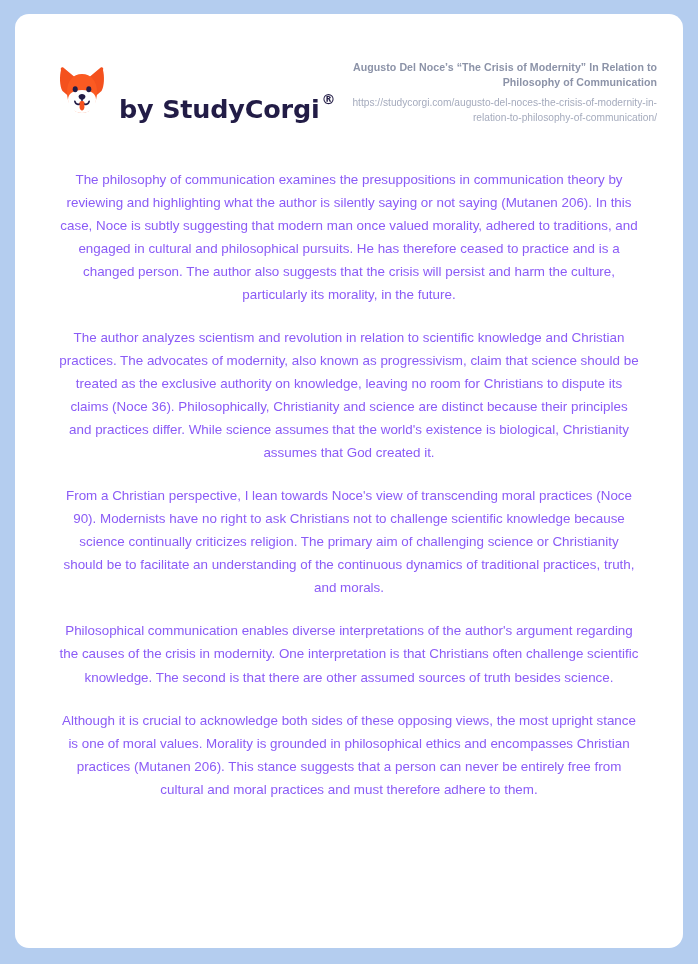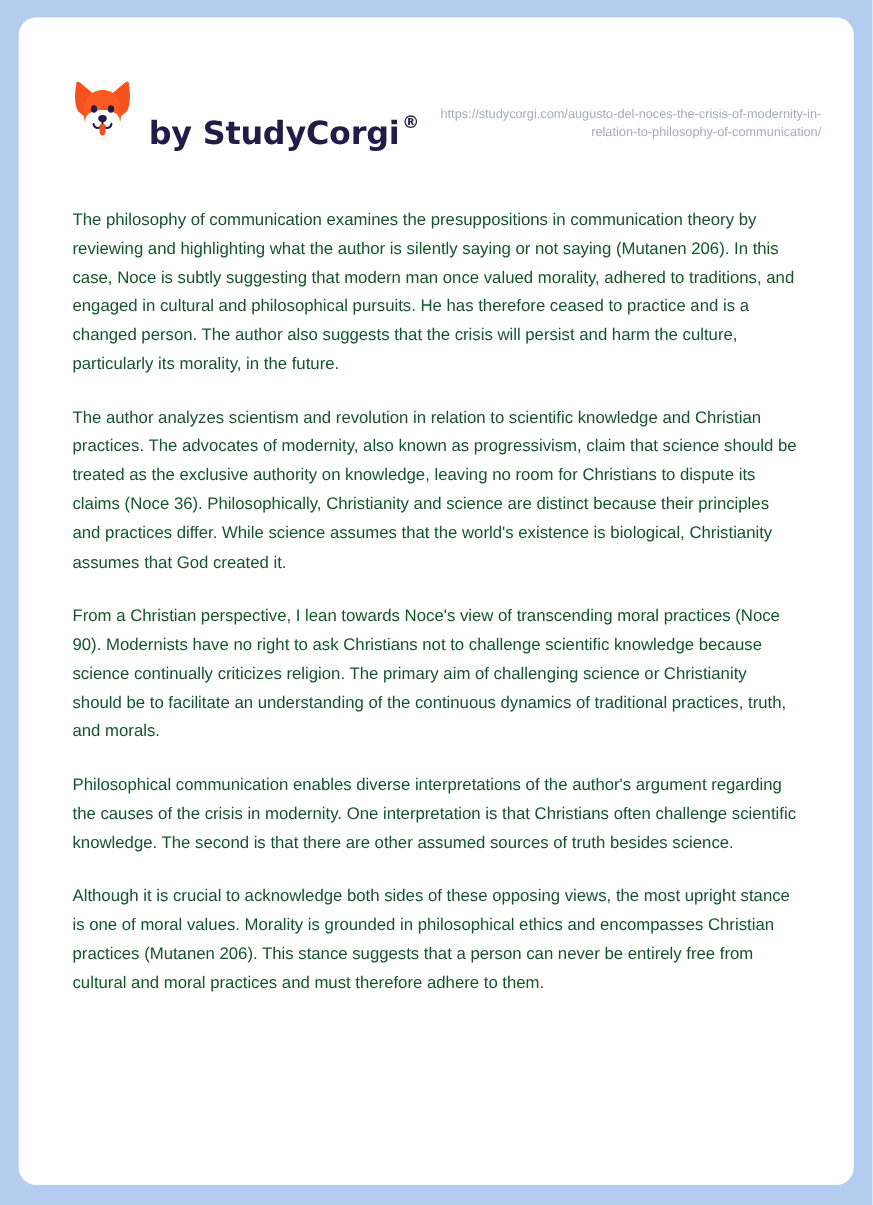"Augusto Del Noce’s “The Crisis" div.doc-title { html: none -> <div>Augusto Del Noce’s “The Crisis of Modernity” In Relation to Philosophy of Communication</div> }
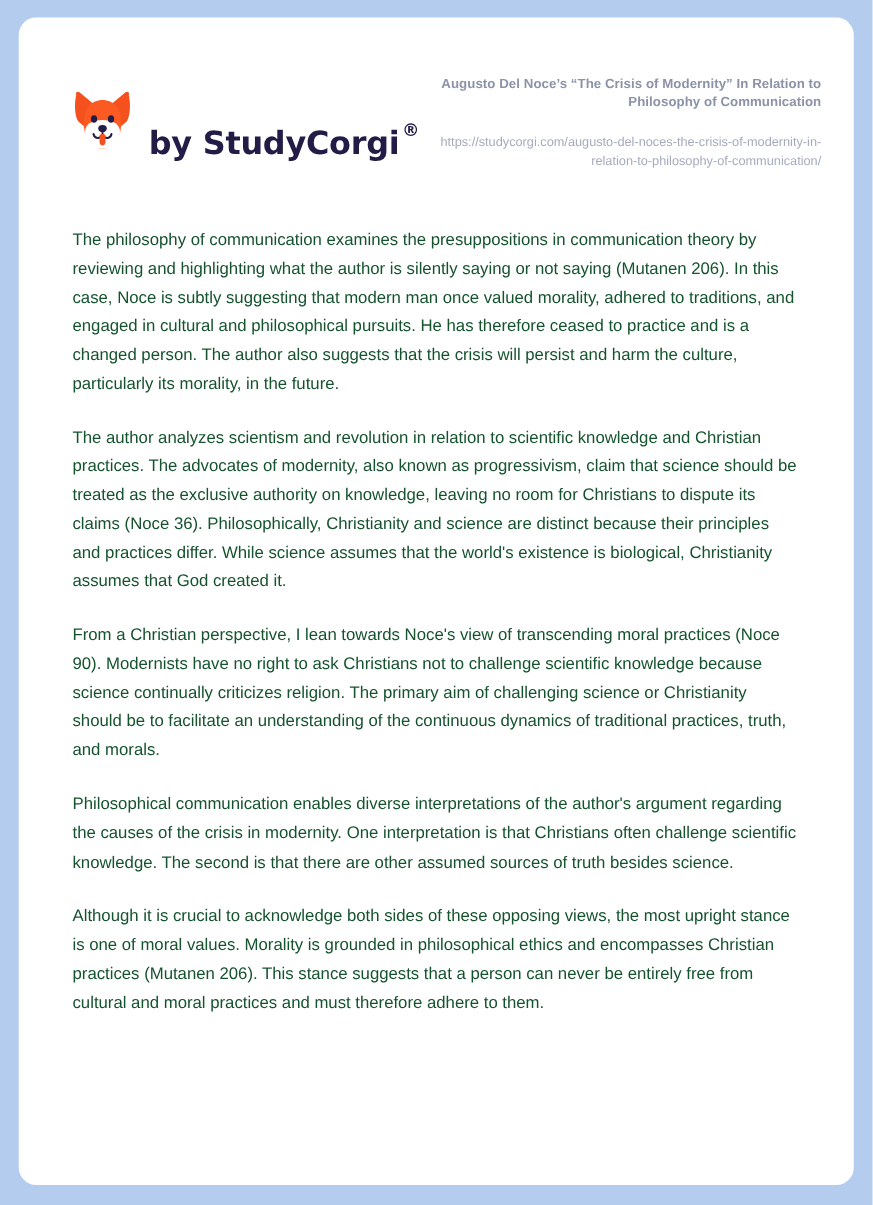"https://studycorgi.com/augusto-del-noces" .doc-url { margin-top: 18px -> 6px }
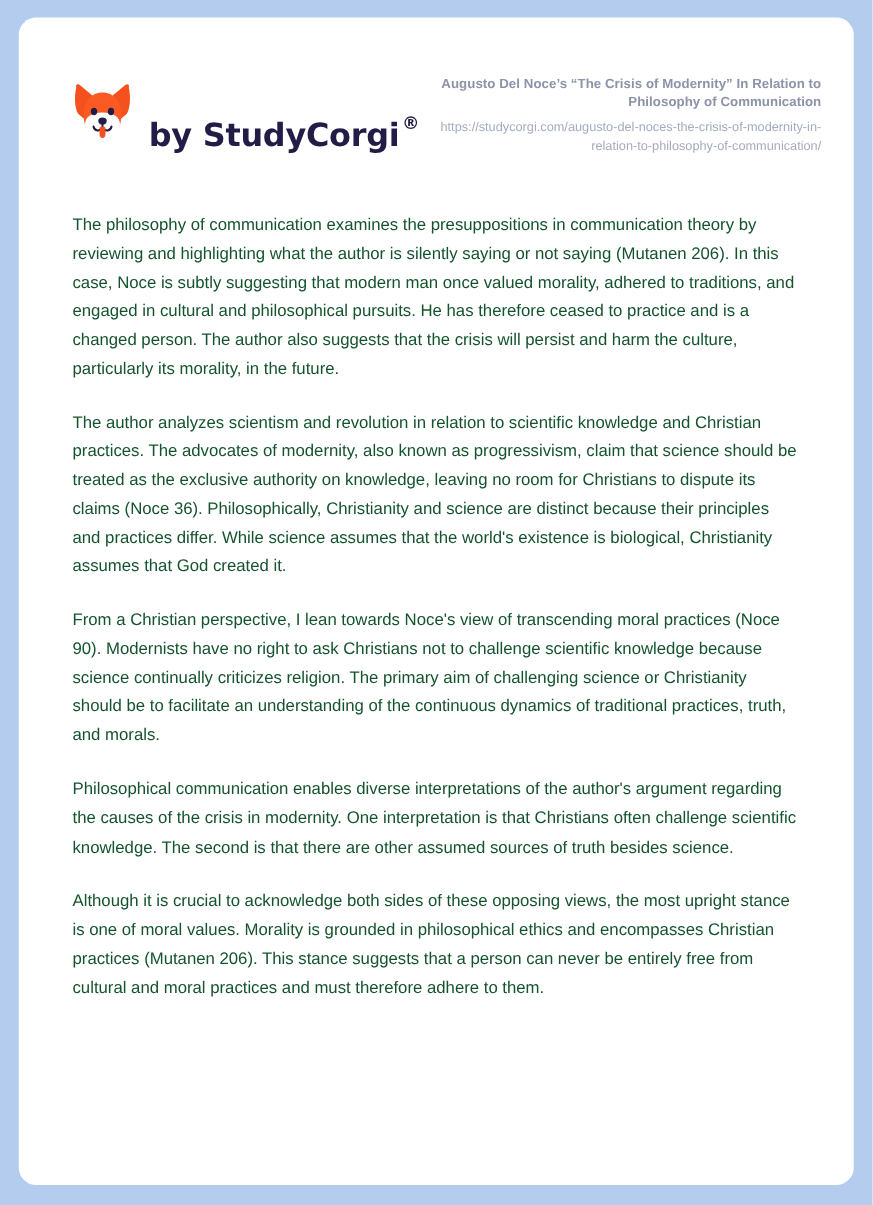"The philosophy of communication examines" .doc-body p { color: #14532d -> #8b5cf6; text-align: left -> center }
